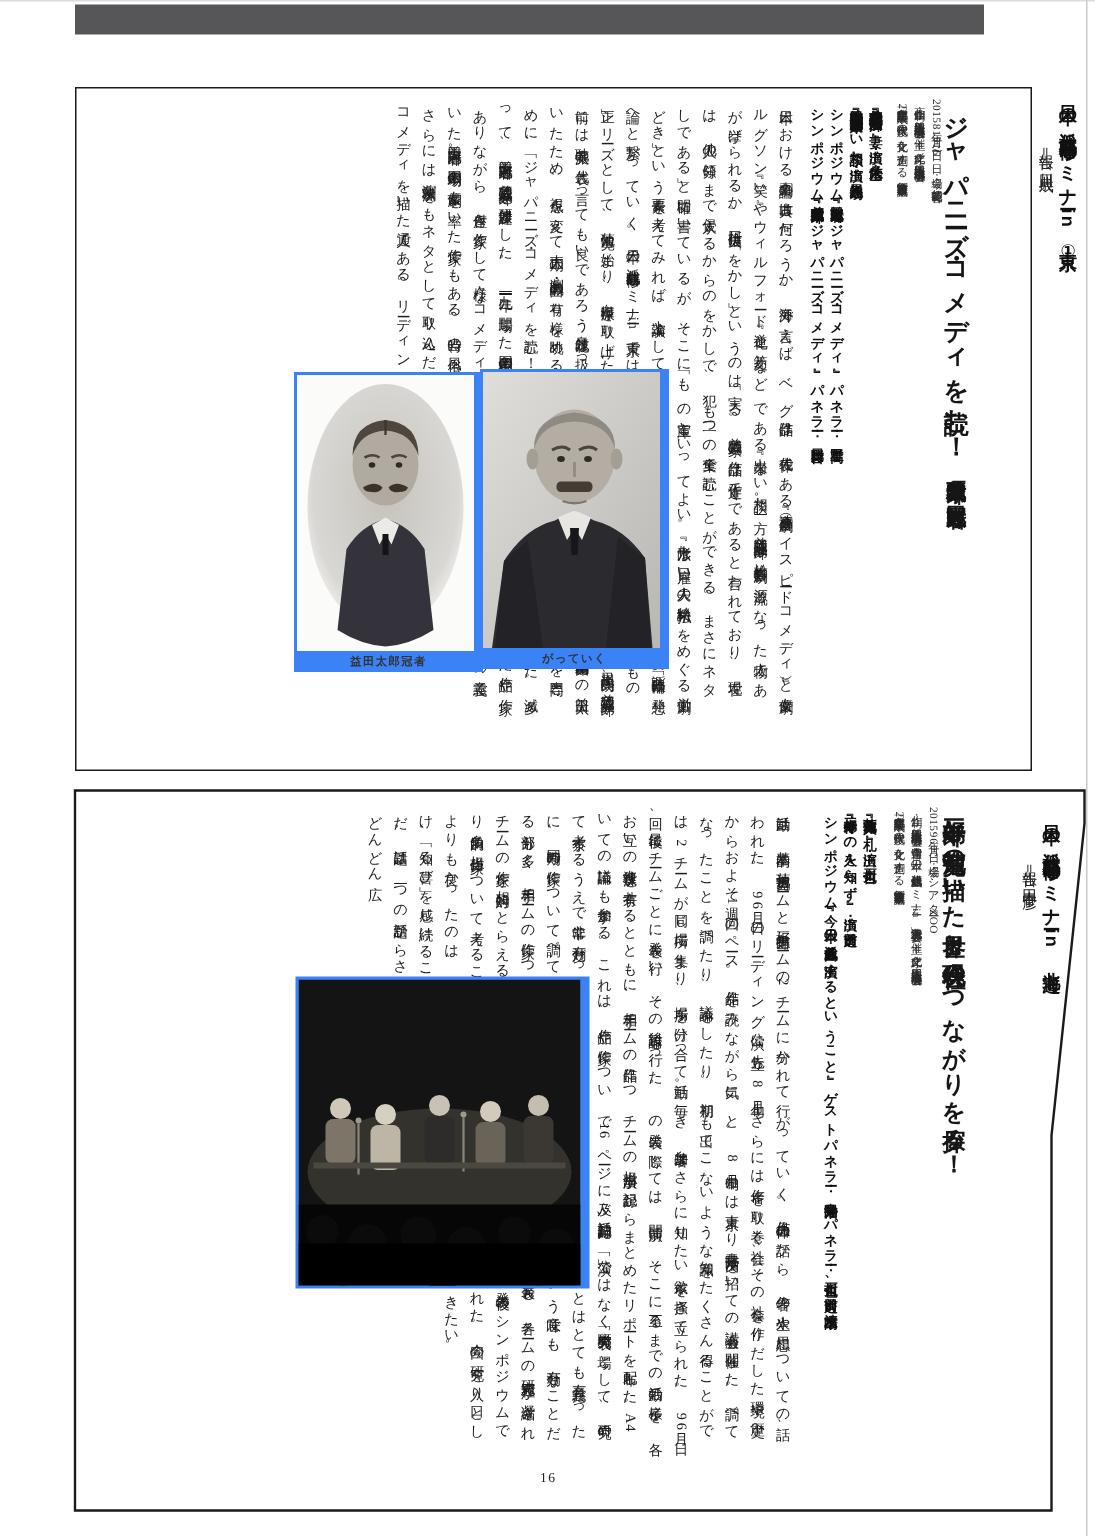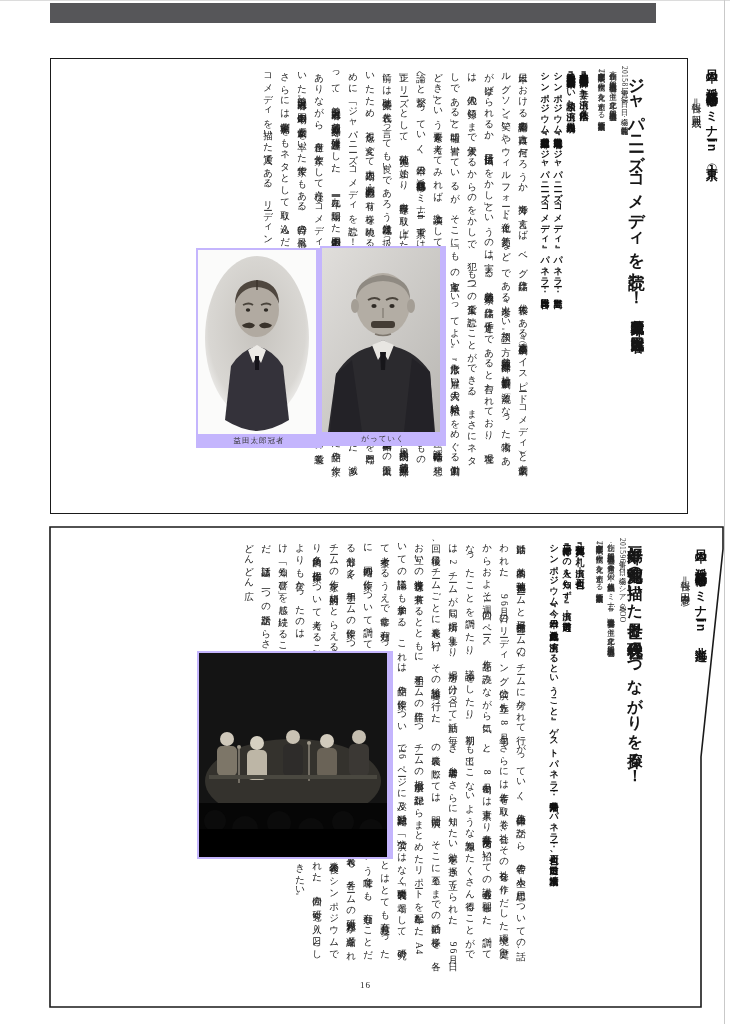"益田太郎冠者" .figure { background: #c4b5fd -> #3b82f6; font-weight: none -> bold }
